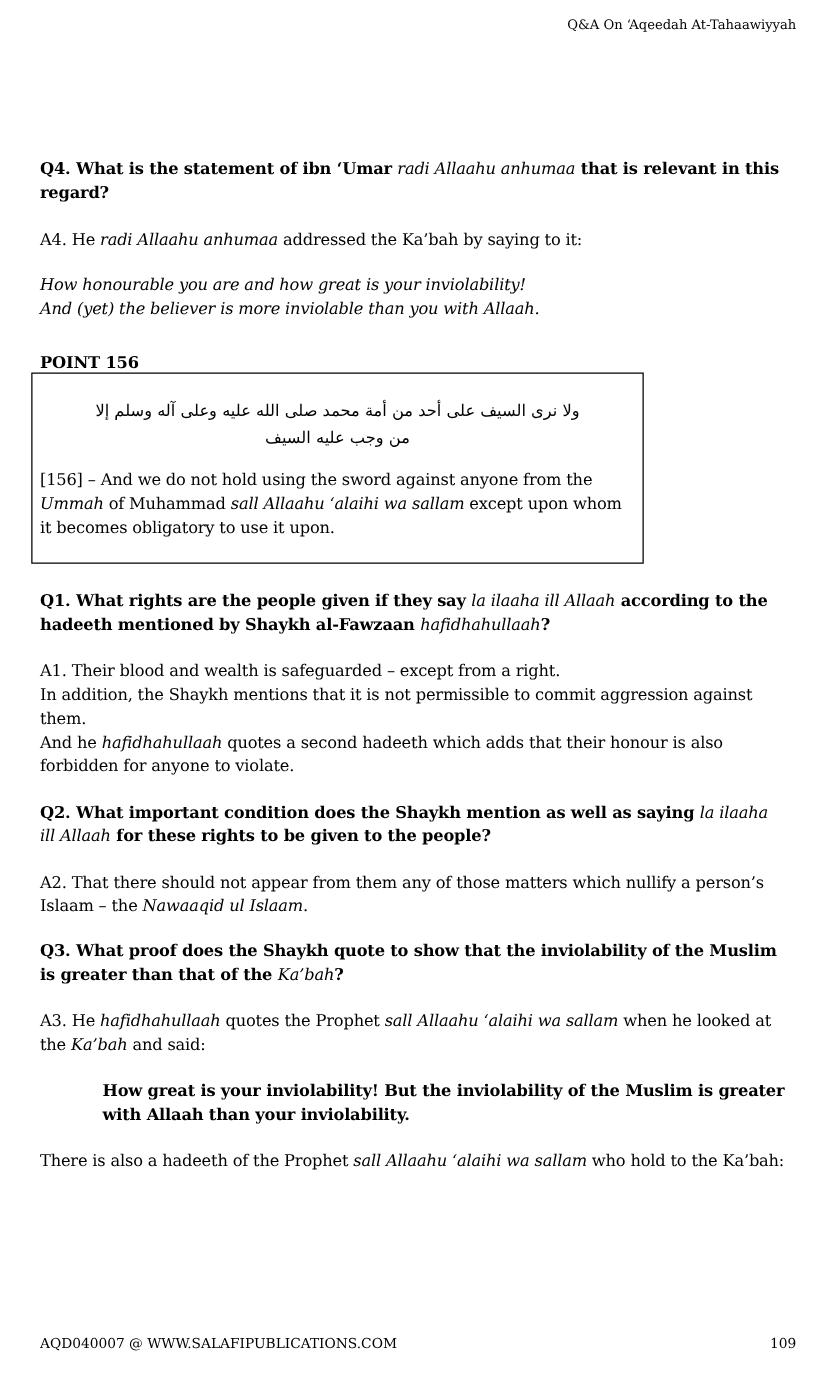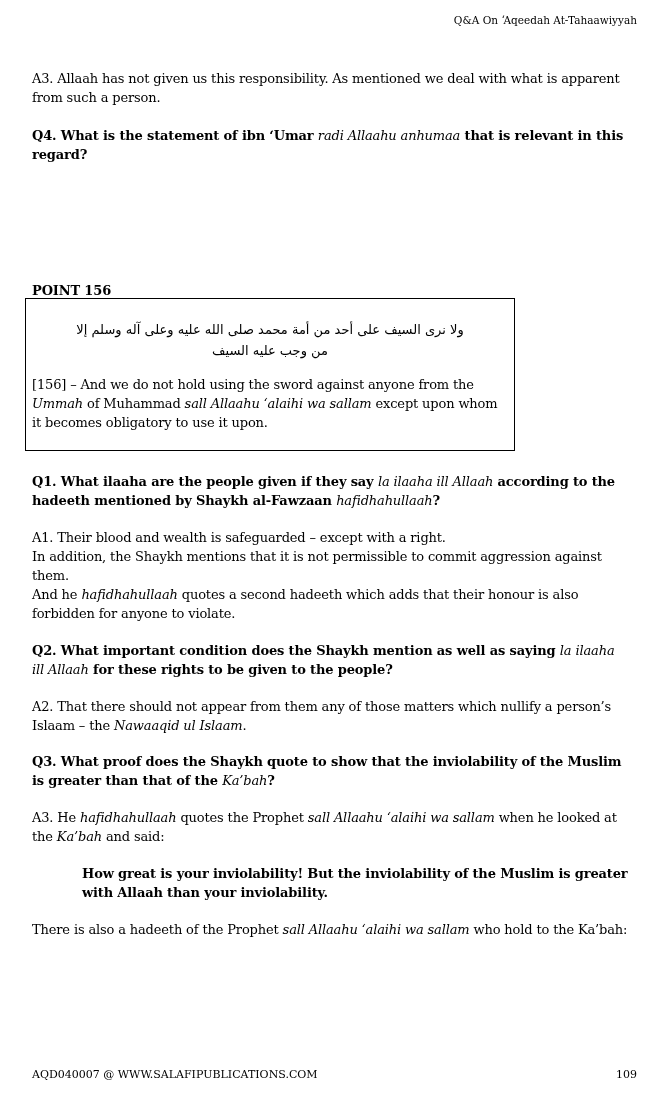"A3. Allaah has not given" div.p { html: <div> <span>A3. Allaah has not given us this responsibility. As mentioned we deal with what is apparent from such a person.</span> </div> -> none }
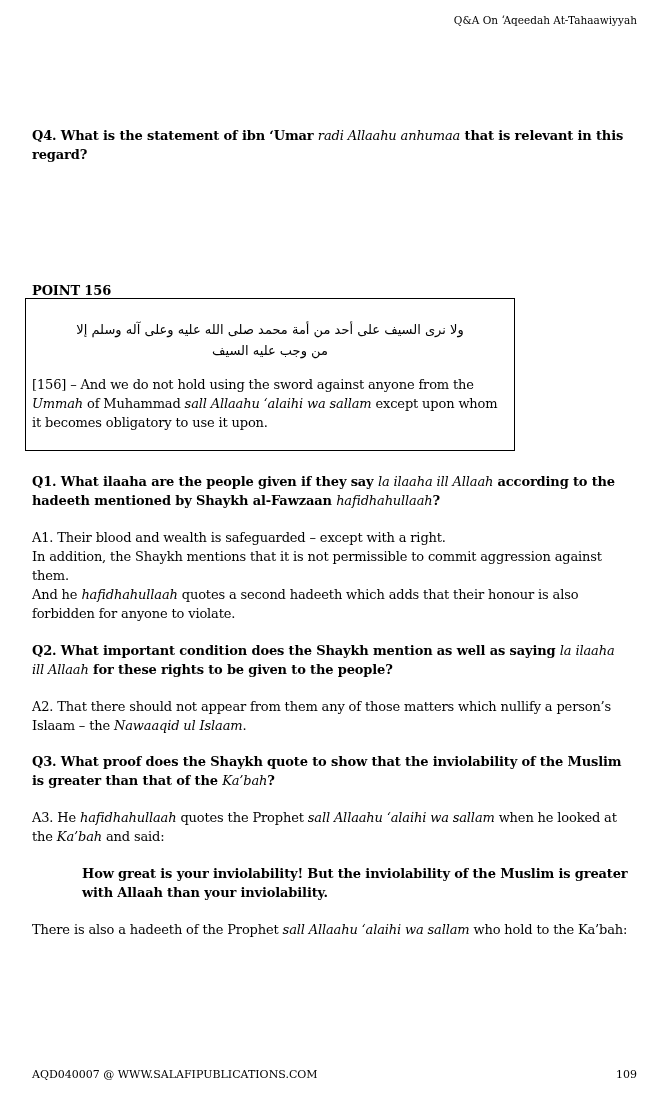"A4. He radi Allaahu anhumaa" div.p { html: none -> <div> <span>A4. He </span><i>radi Allaahu anhumaa</i><span> addressed the Ka’bah by saying to it:</span> </div> }
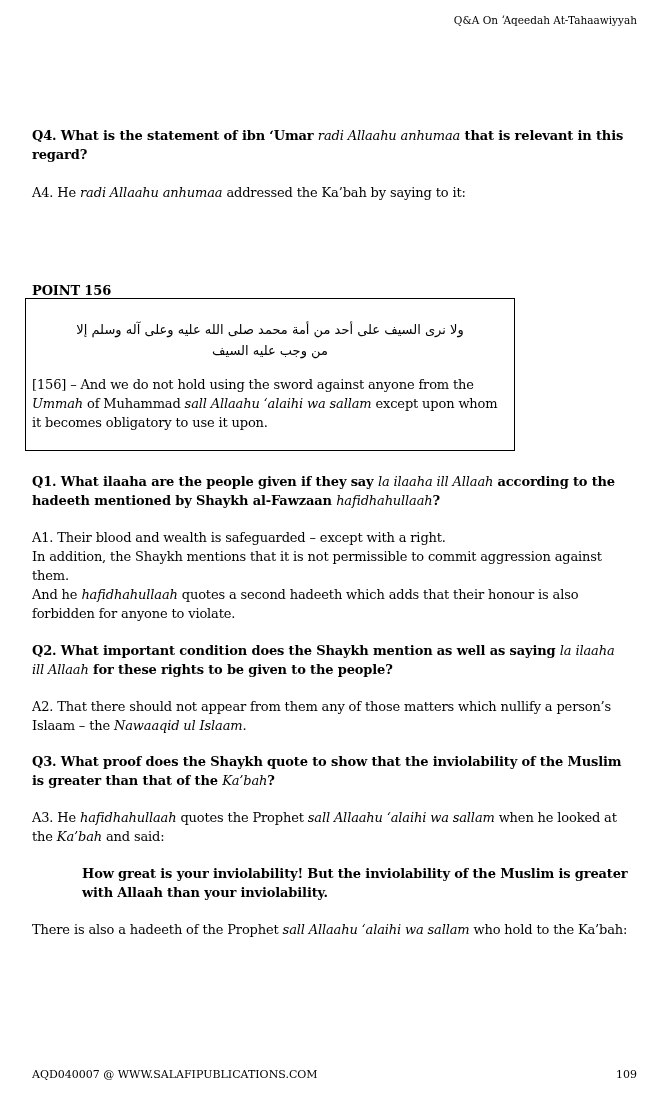"How honourable you are and" div.p { html: none -> <div> <i>How honourable you are and how great is your inviolability!</i><br> <i>And (yet) the believer is more inviolable than you with Allaah.</i> </div> }
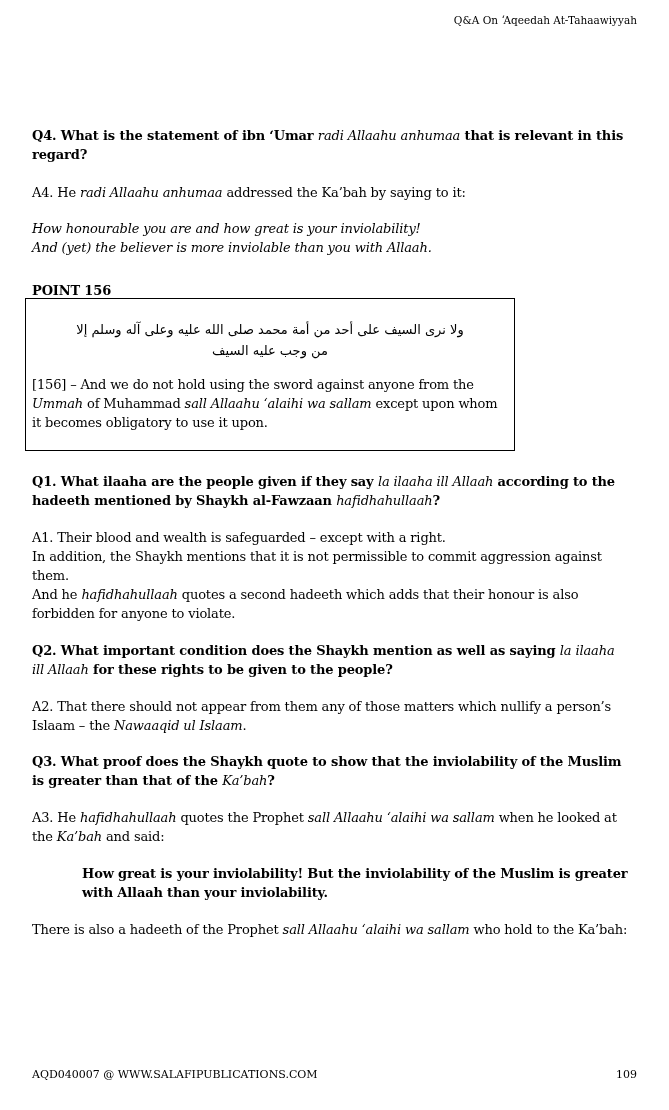"Q1. What ilaaha are the" span { text: ilaaha -> rights }
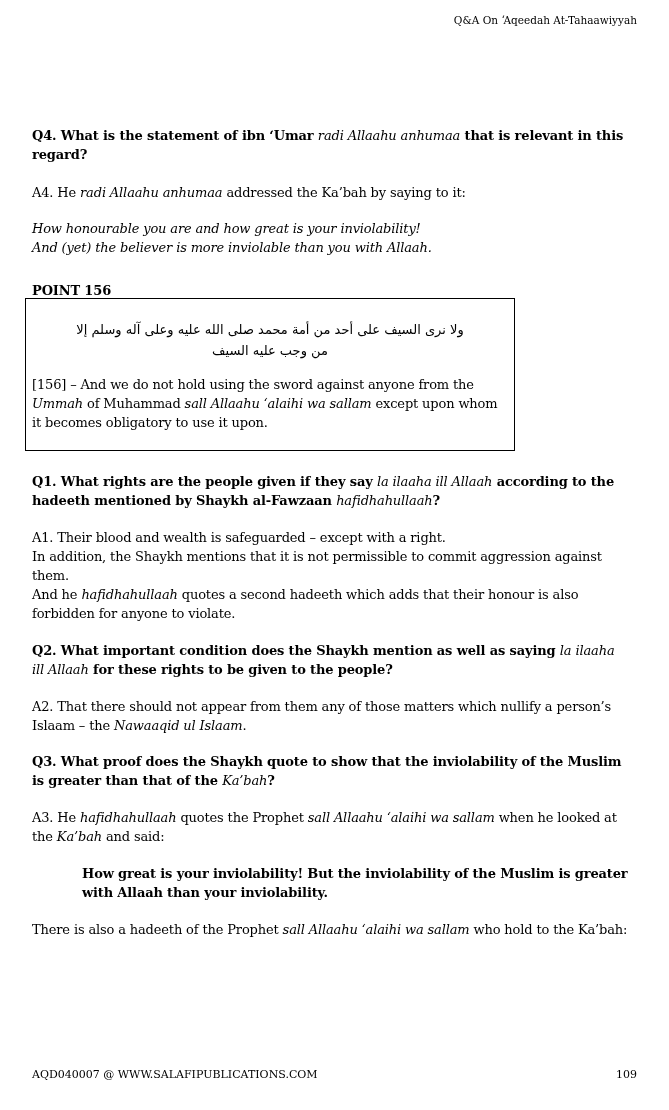"A1. Their blood and wealth" span { text: with -> from }
